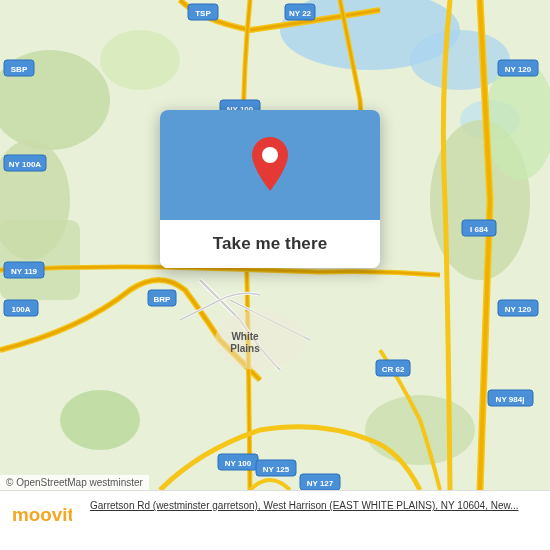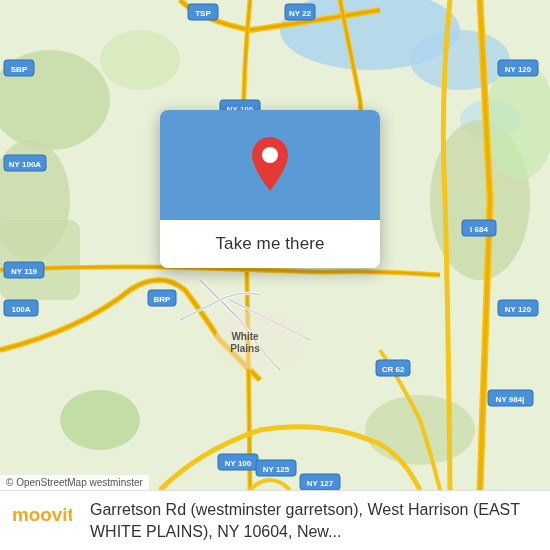"Take me there" #popup-button { font-weight: 400 -> 700 }
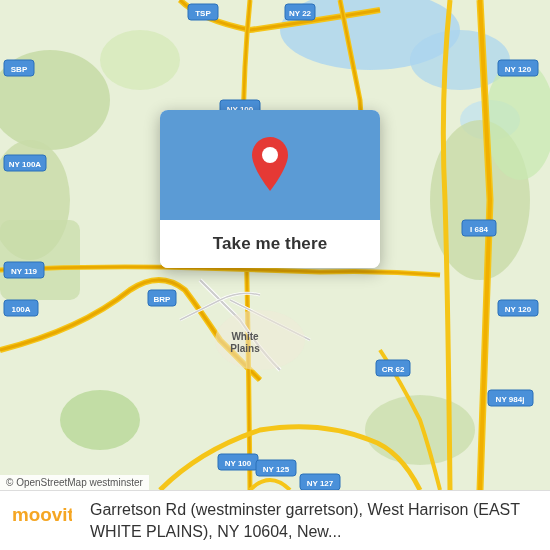"Garretson Rd (westminster garretson)," #location-text { font-size: 16px -> 10px; text-decoration: none -> underline }
